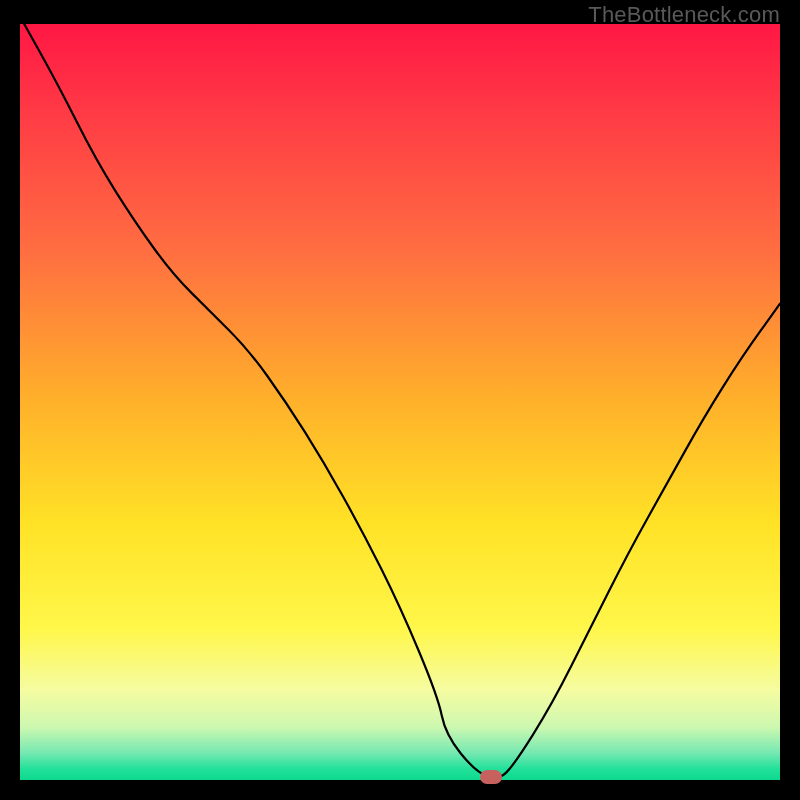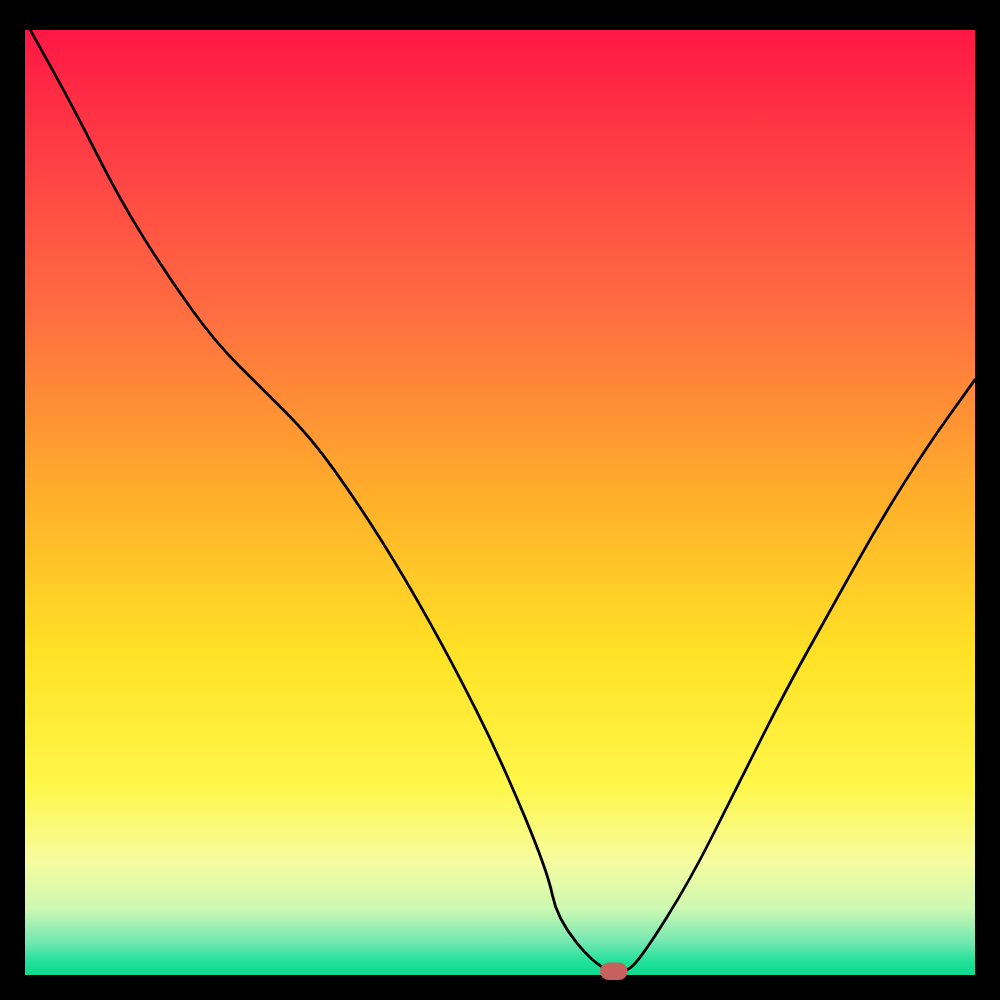"TheBottleneck.com" div.watermark { html: none -> <div>TheBottleneck.com</div> }
